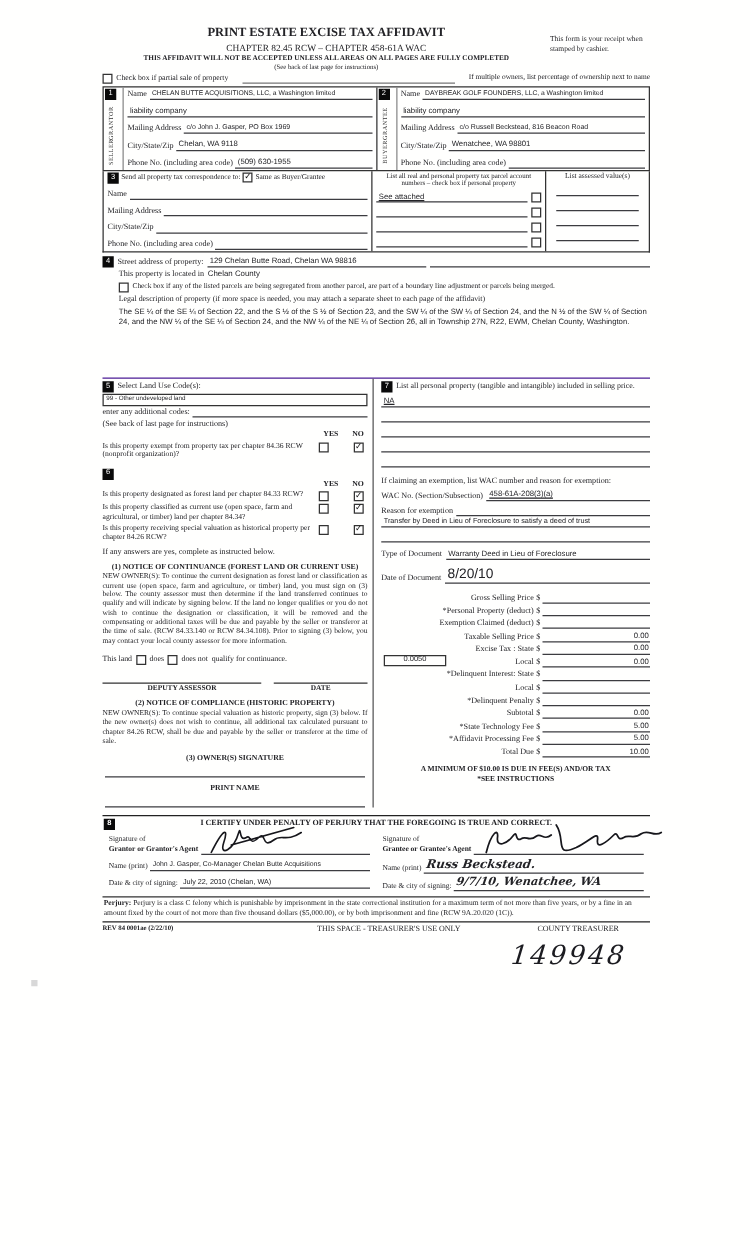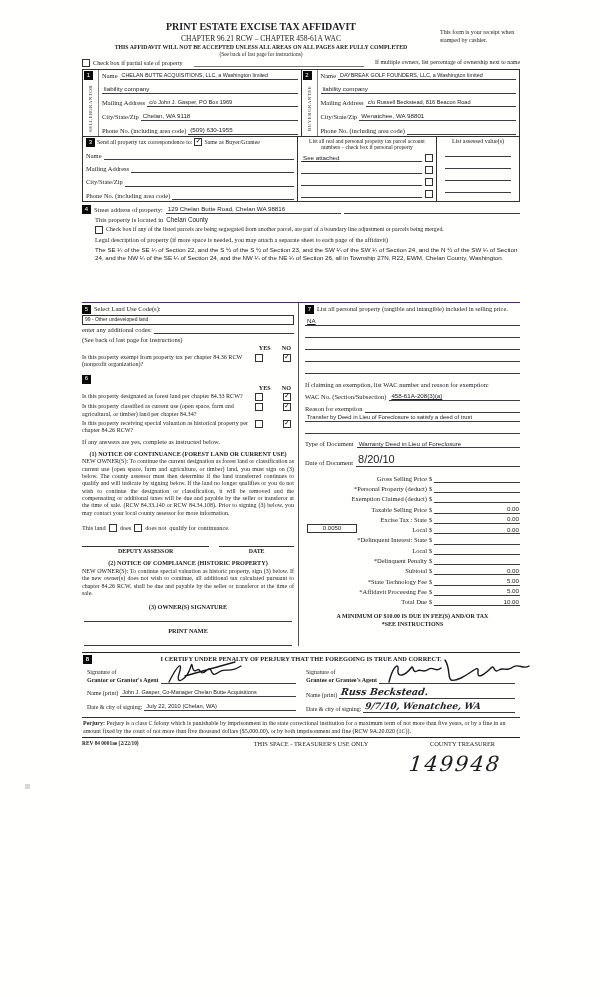"CHAPTER 96.21 RCW – CHAPTER" div.subtitle { text: 96.21 -> 82.45 }
